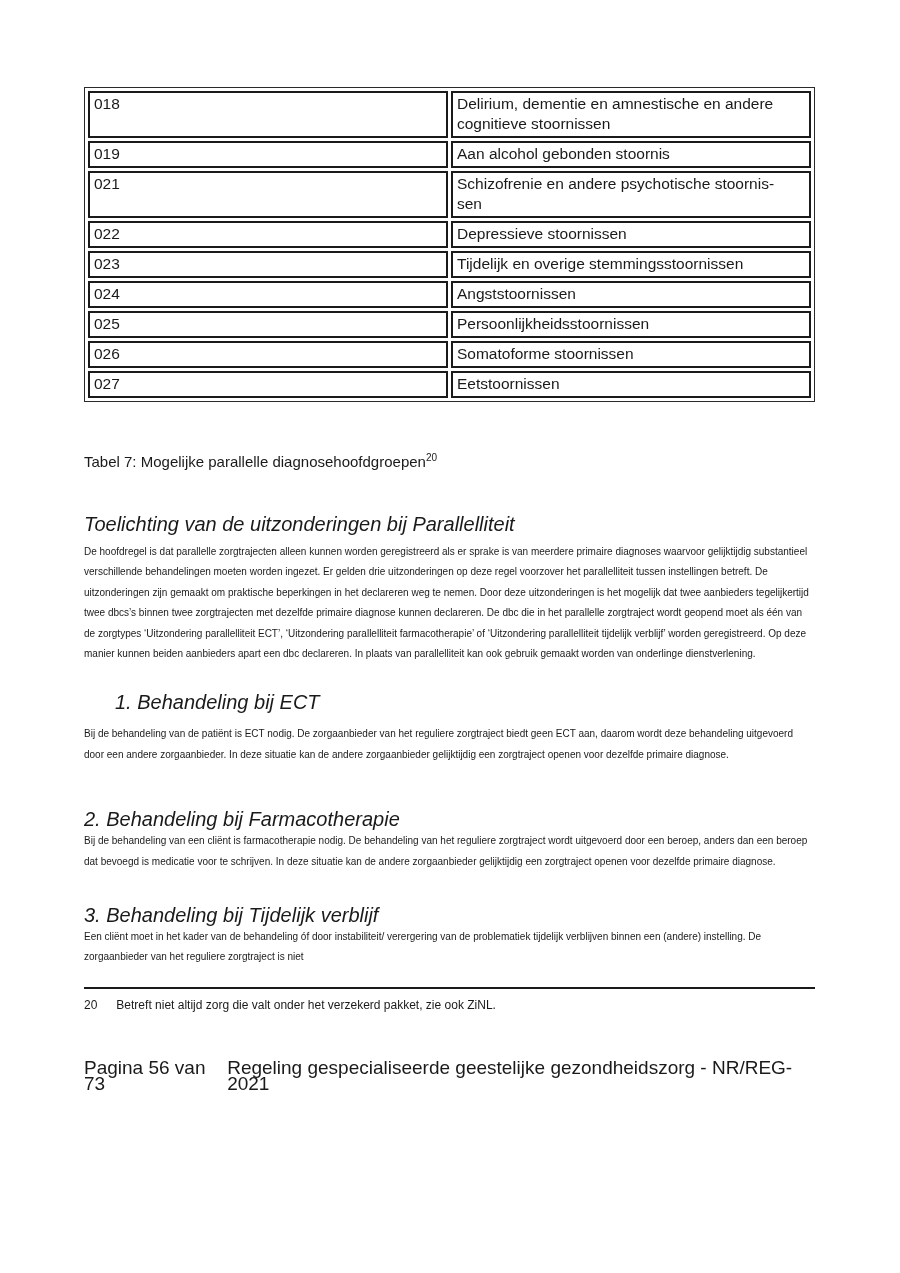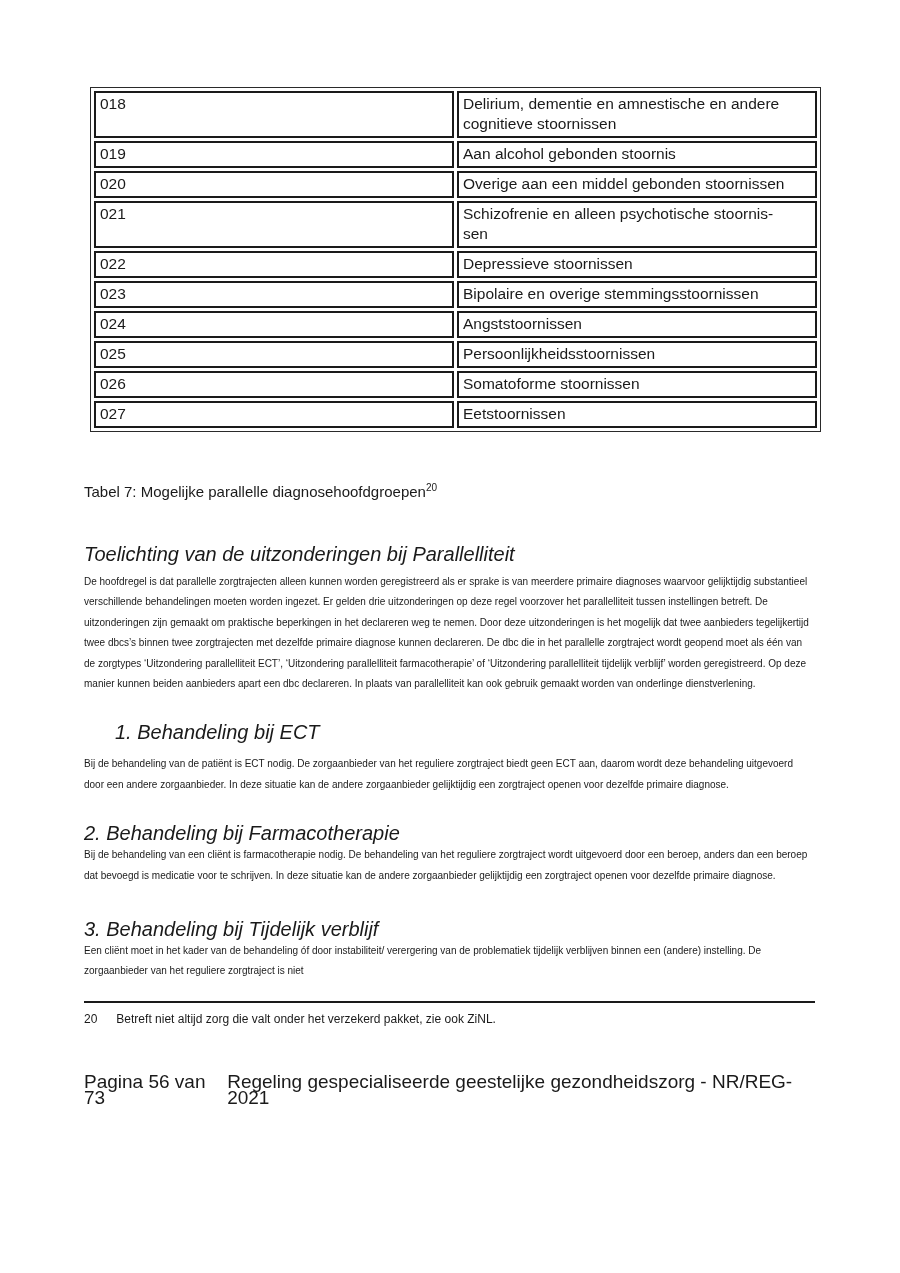"018" table.diag { margin: 0 0 50px 6px -> 0 0 50px 0 }
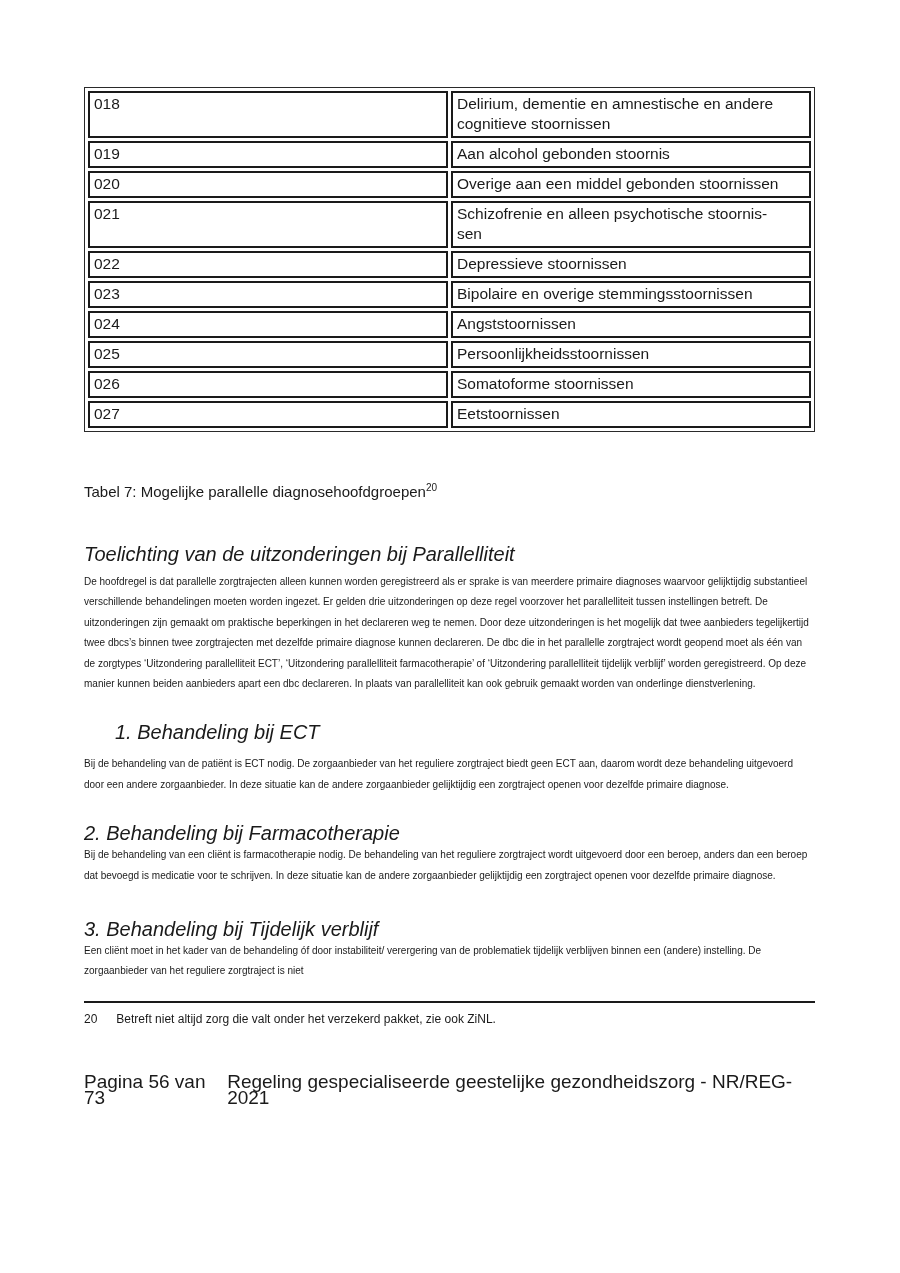"020" tr { html: <tr> <td>020</td> <td>Overige aan een middel gebonden stoornissen</td> </tr> -> none }
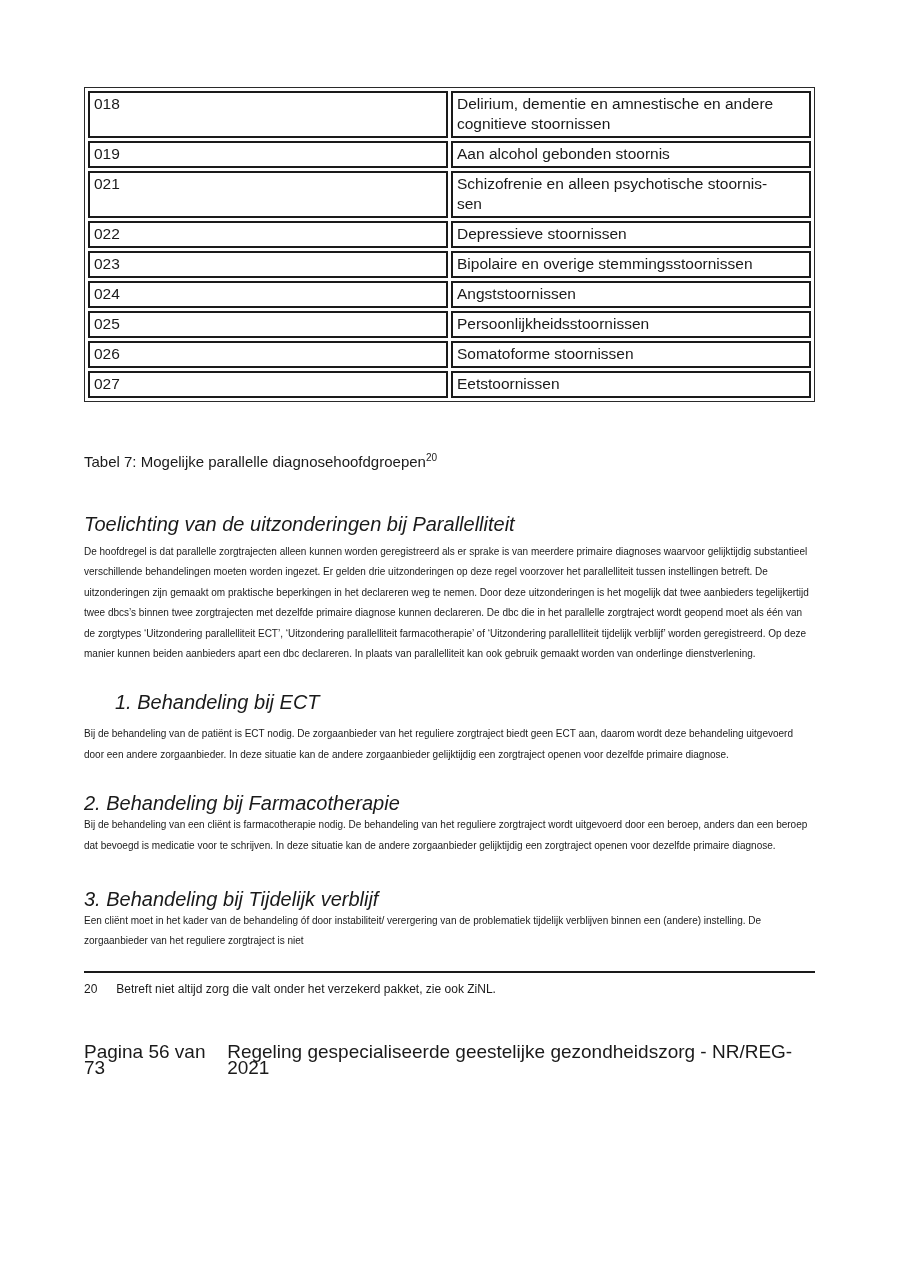"Schizofrenie en alleen psychotische" td.label-cell { text: alleen -> andere }
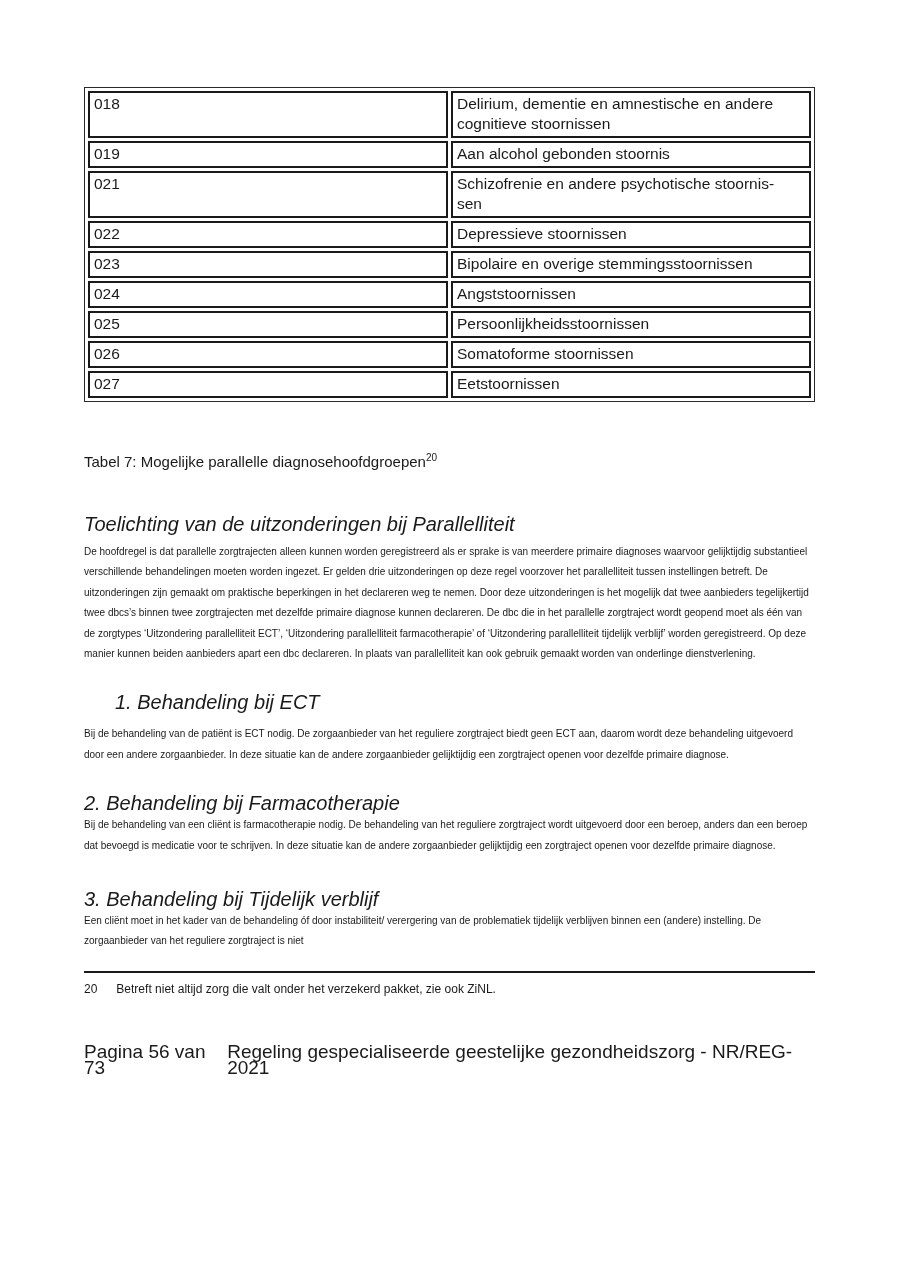"Bipolaire en overige" td.label-cell { text: Bipolaire -> Tijdelijk }
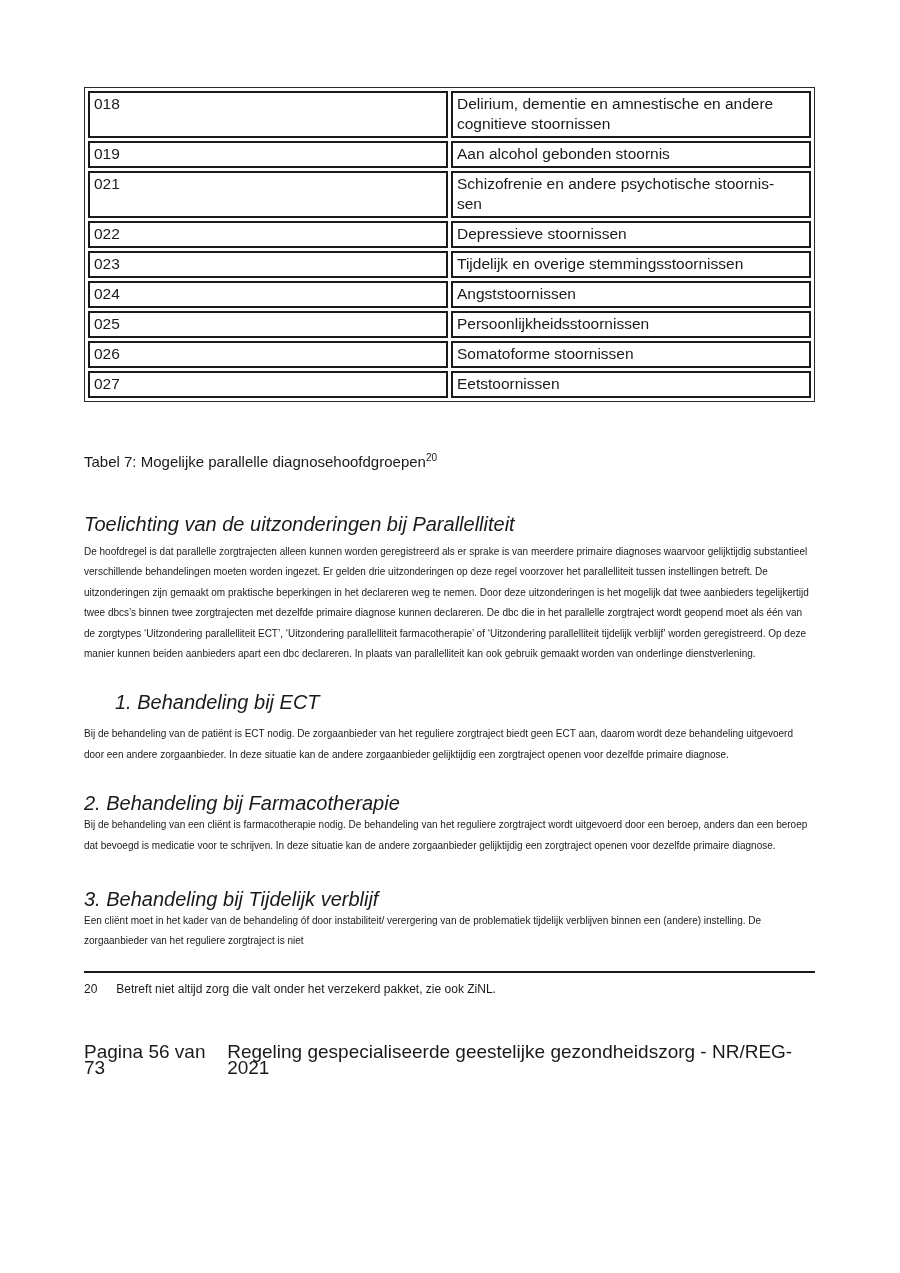"Bij de behandeling van de" .mb-ect { margin-bottom: 28px -> 44px }
